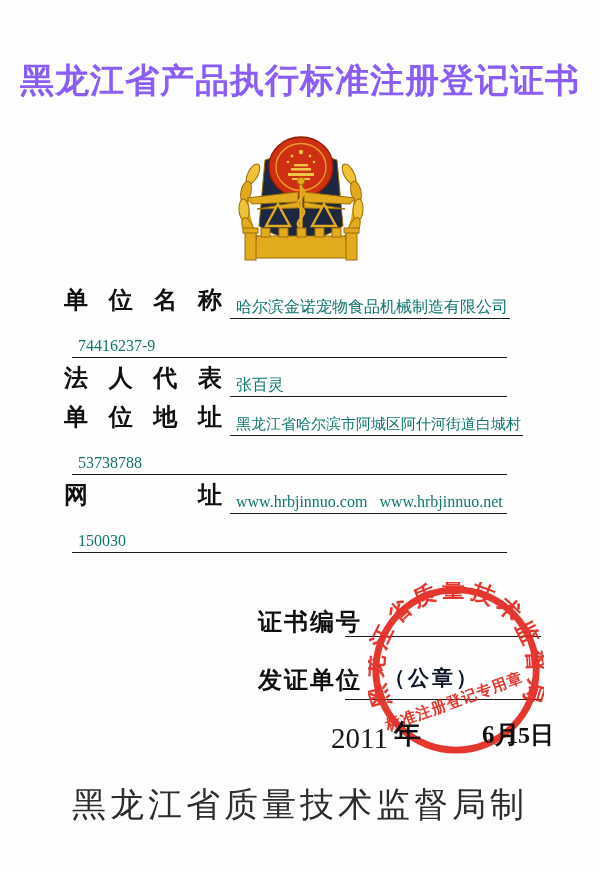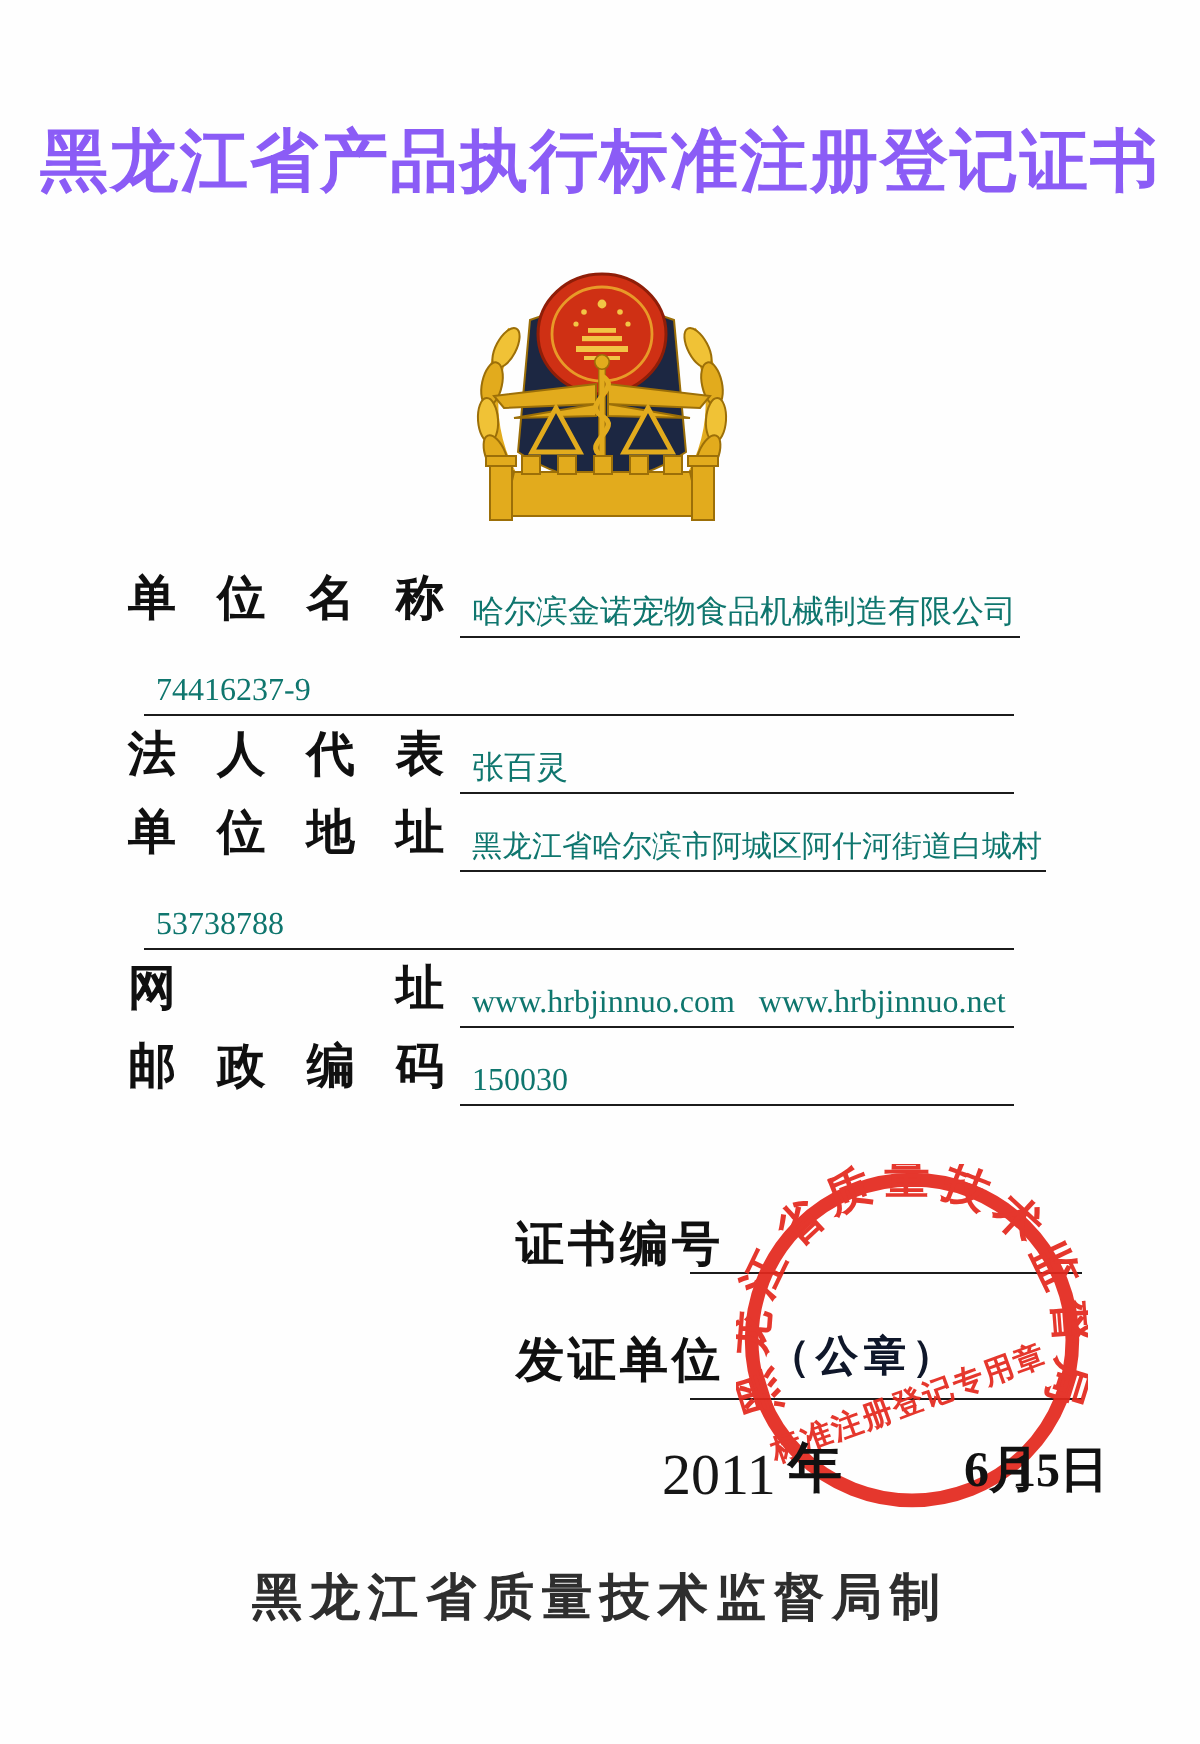"邮政编码" span.flabel { html: <span>邮政编码</span> -> none }
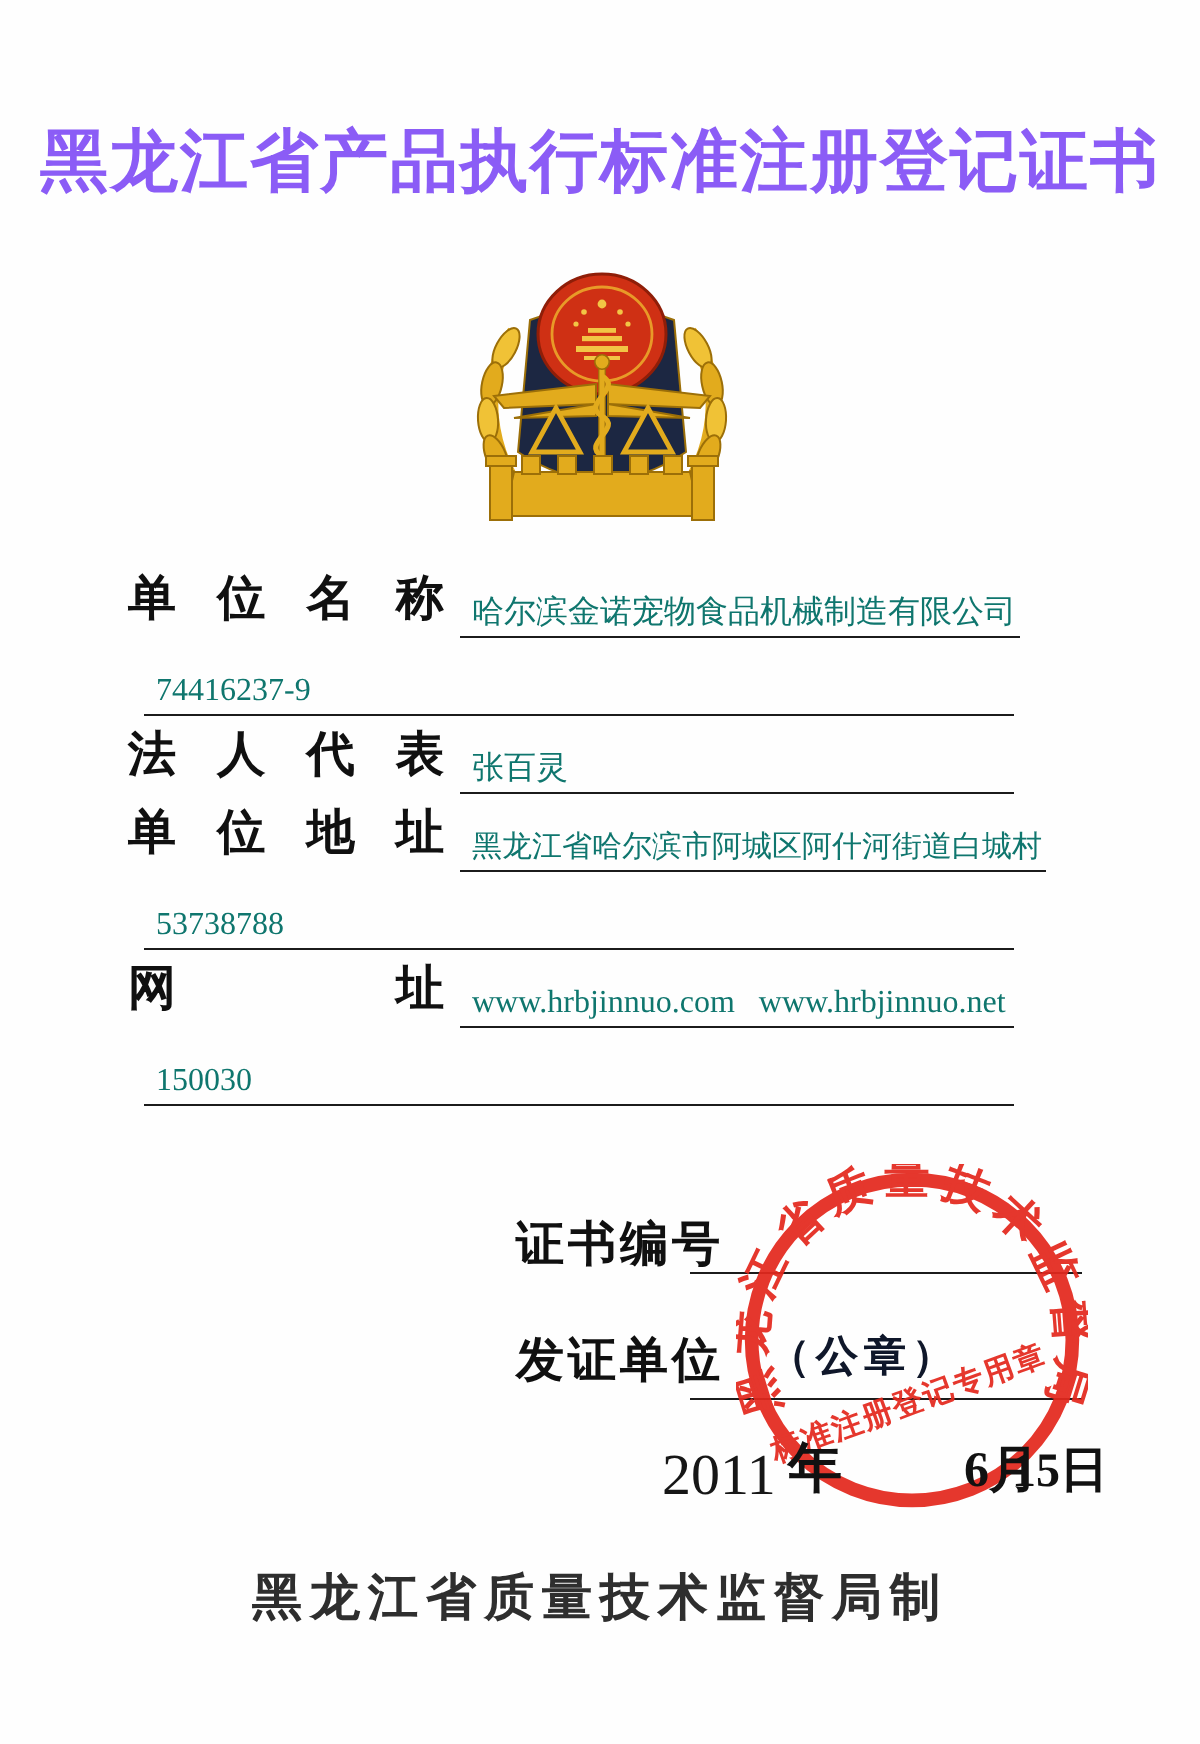"黑龙江省质量技术监督局制" .footer { font-size: 25px -> 34px; font-weight: 700 -> 400 }
